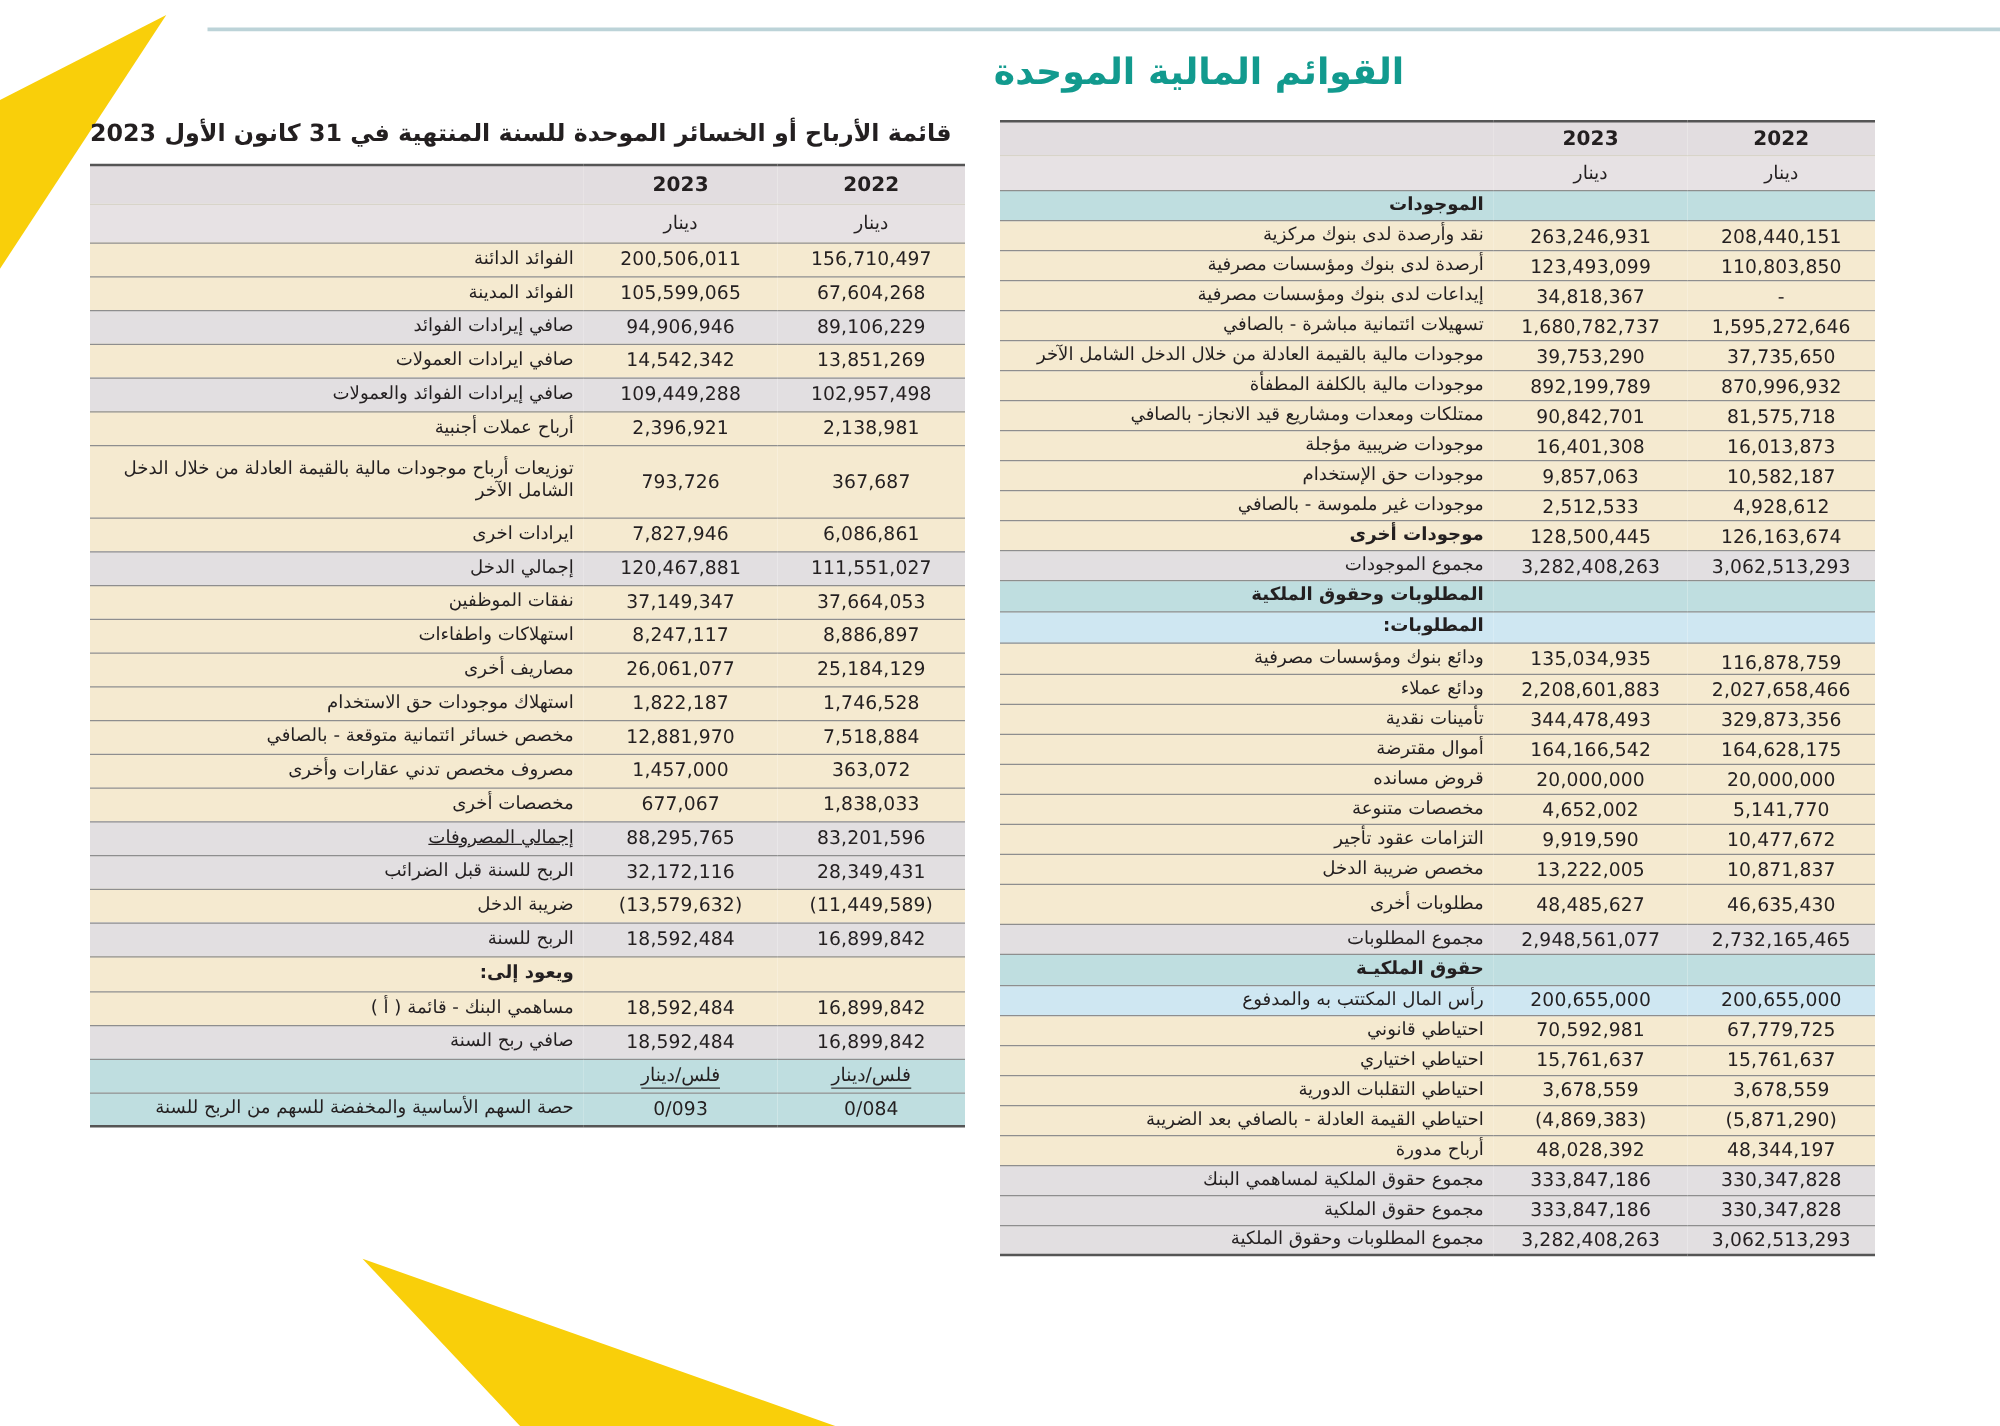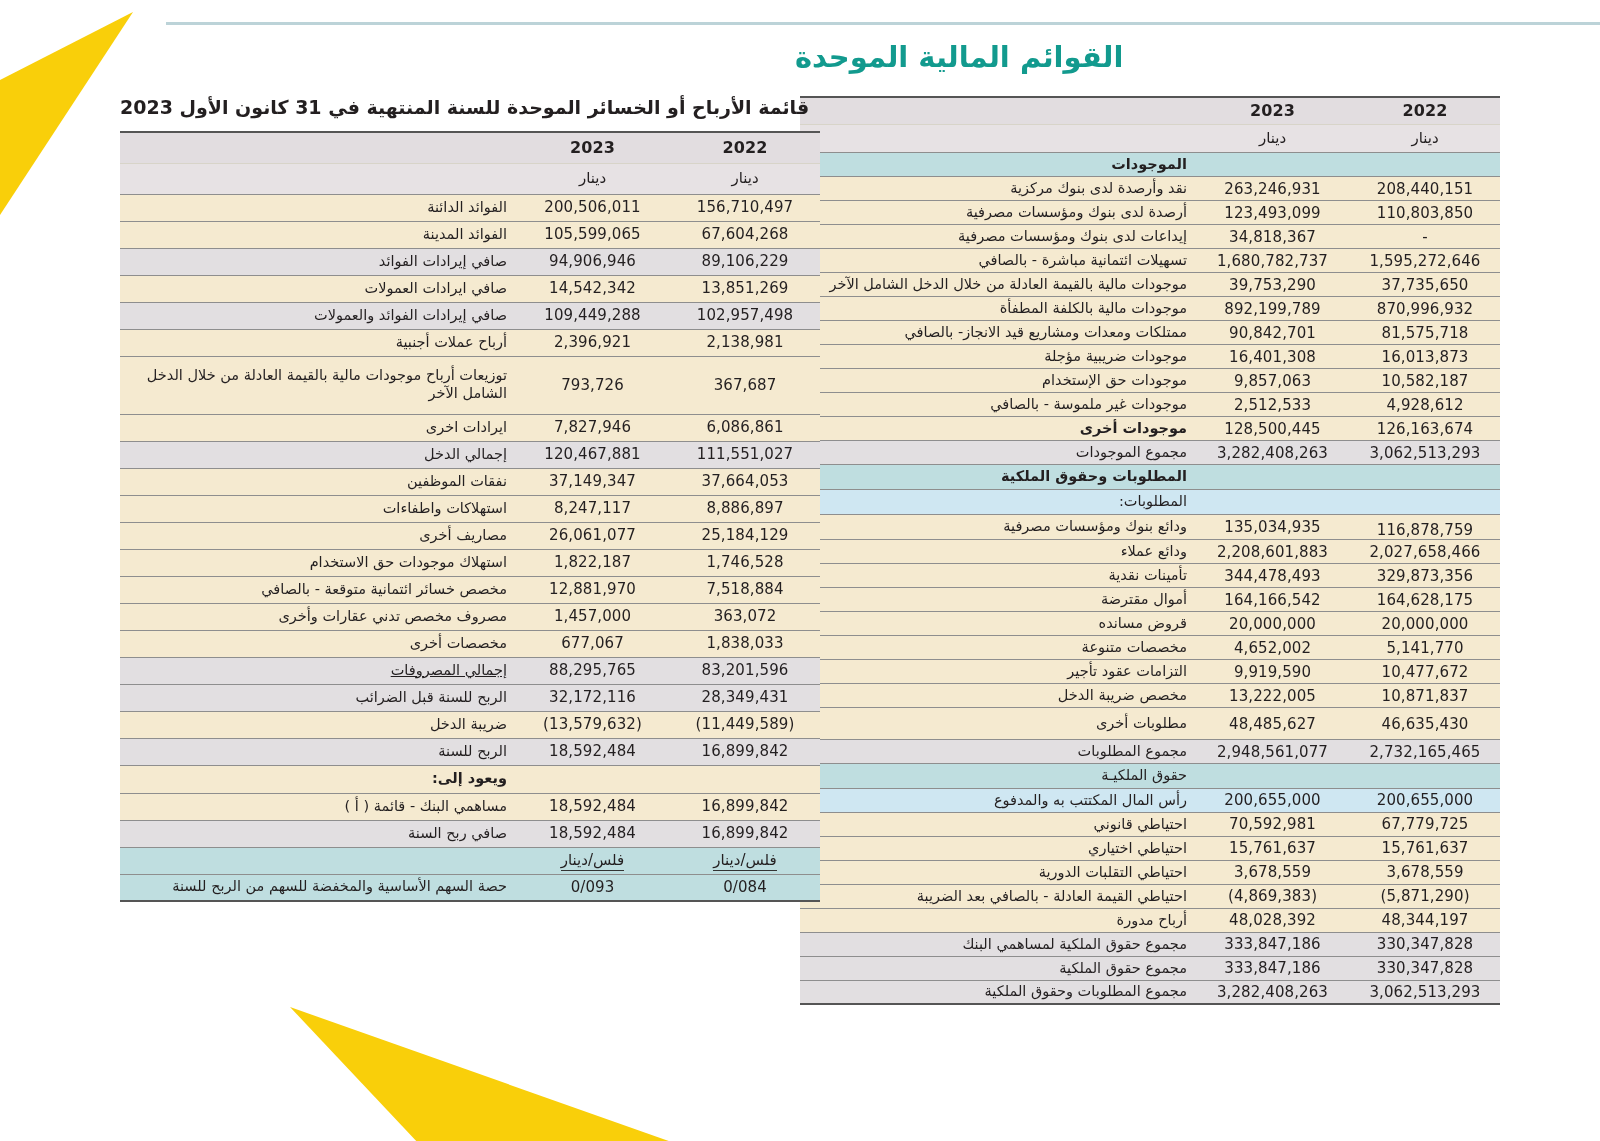"قائمة الأرباح أو الخسائر الموحدة" div.panel { margin-left: 48px -> none }
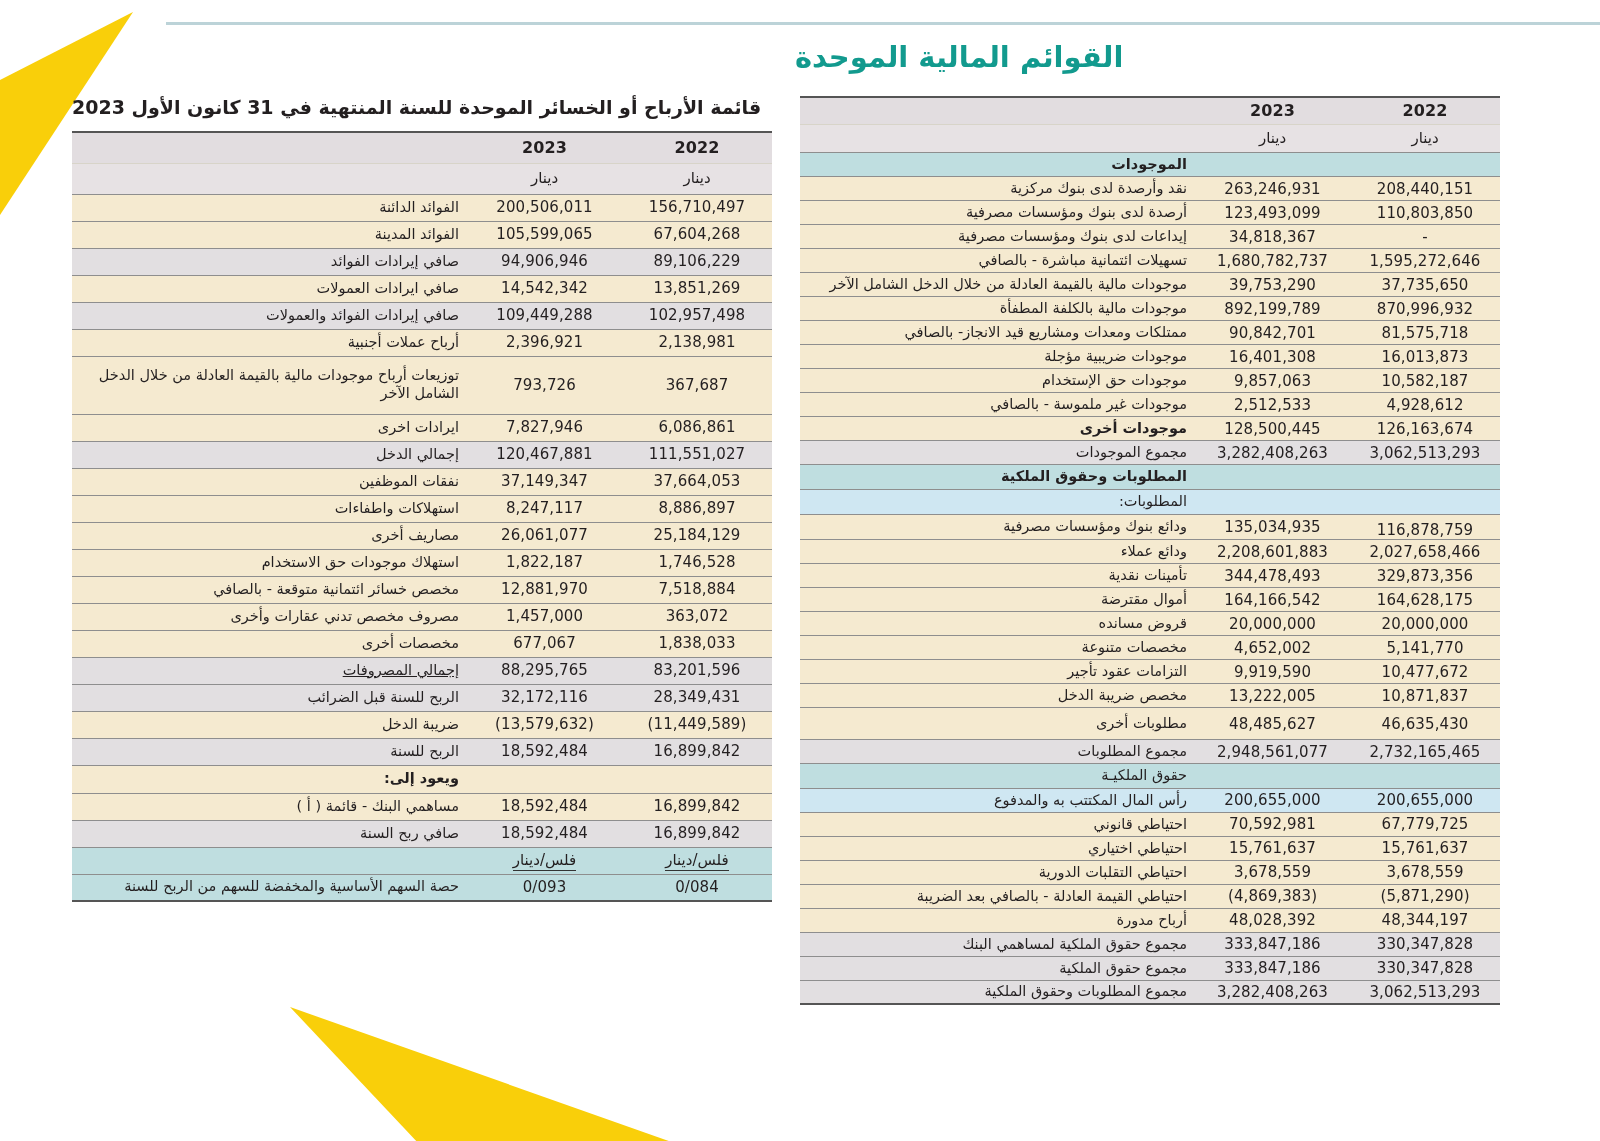"المطلوبات:" td.c-label { font-weight: 400 -> 700 }
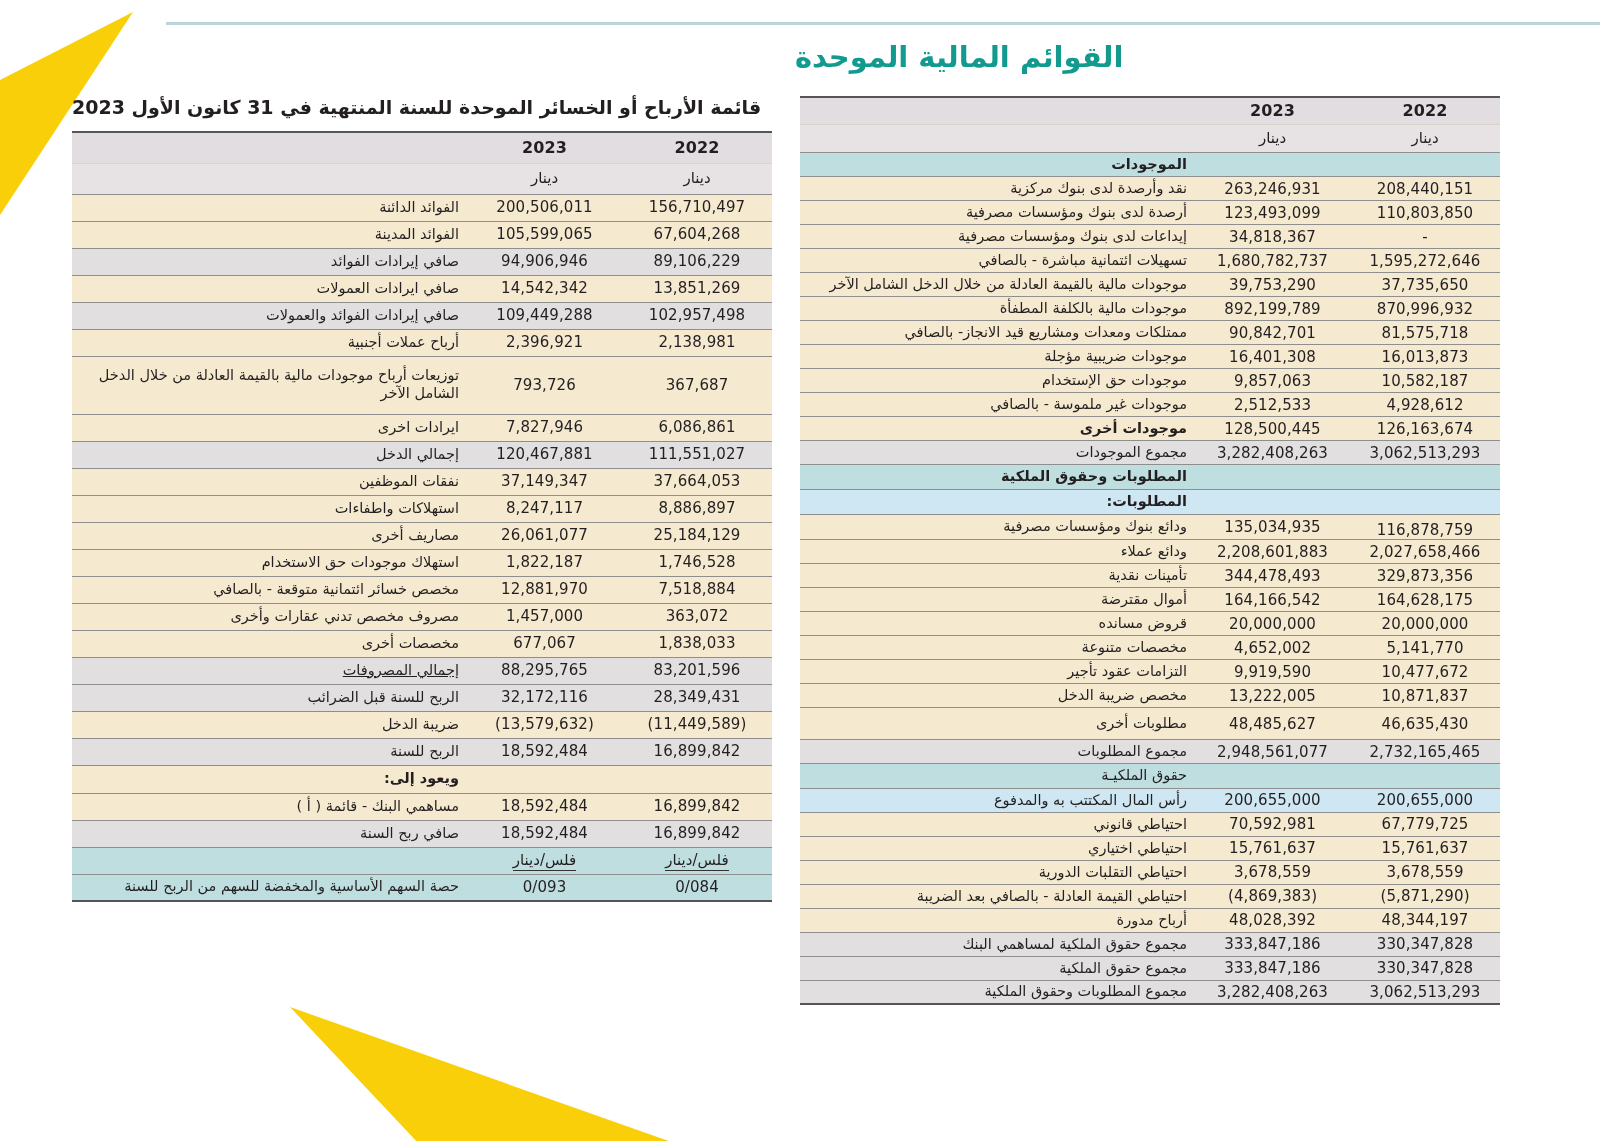"حقوق الملكيـة" td.c-label { font-weight: 400 -> 700 }
